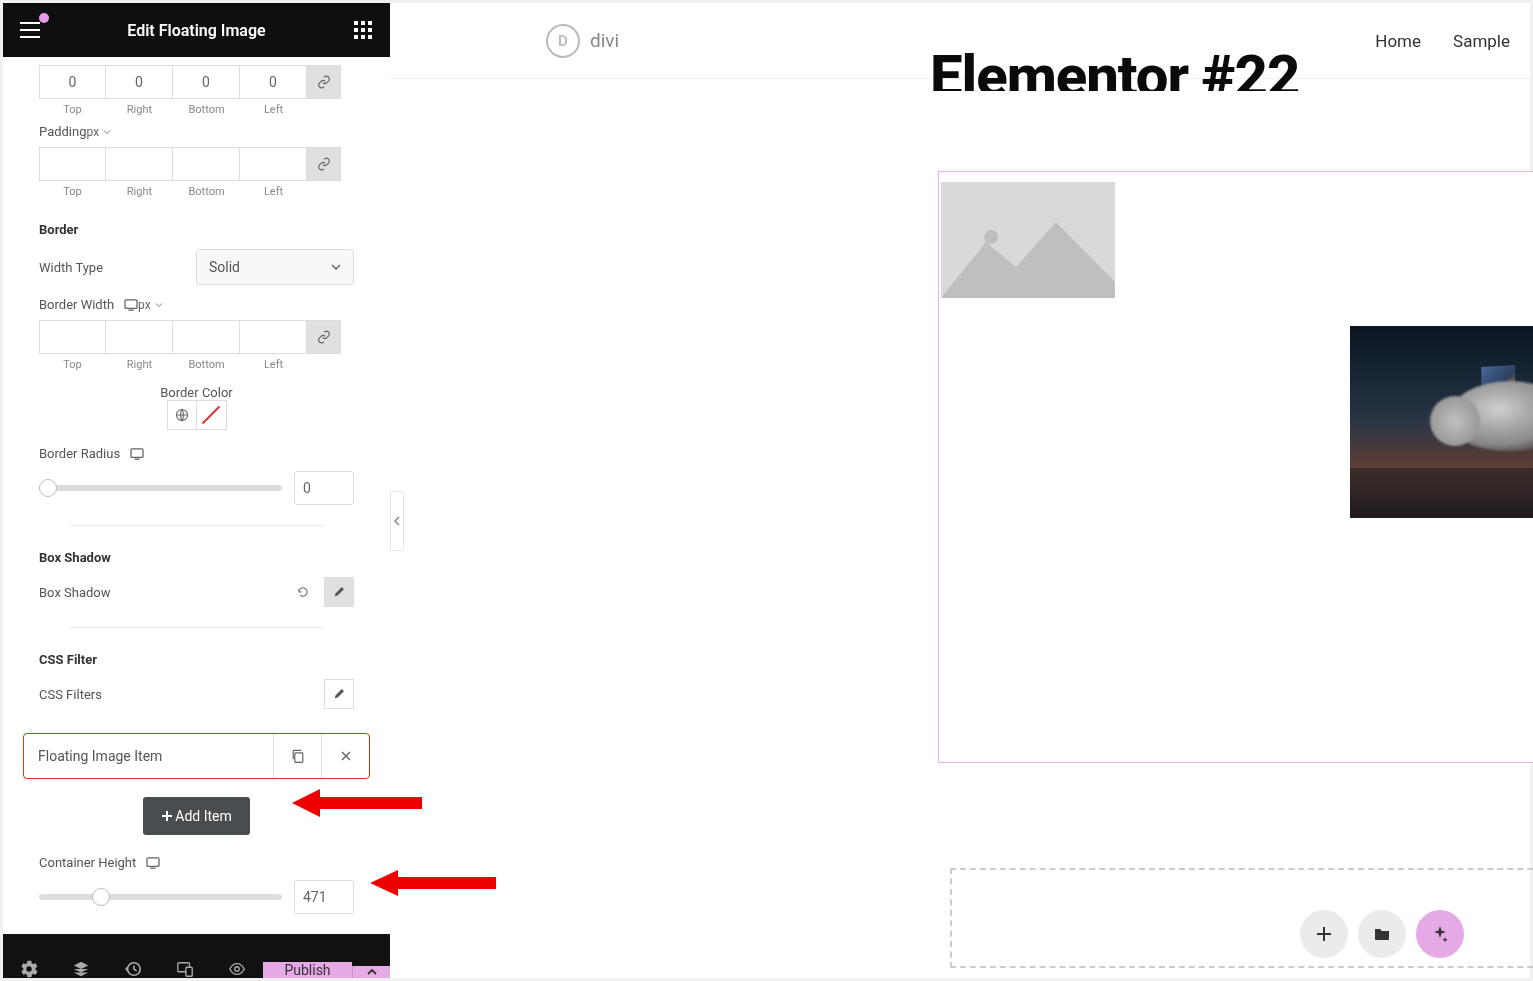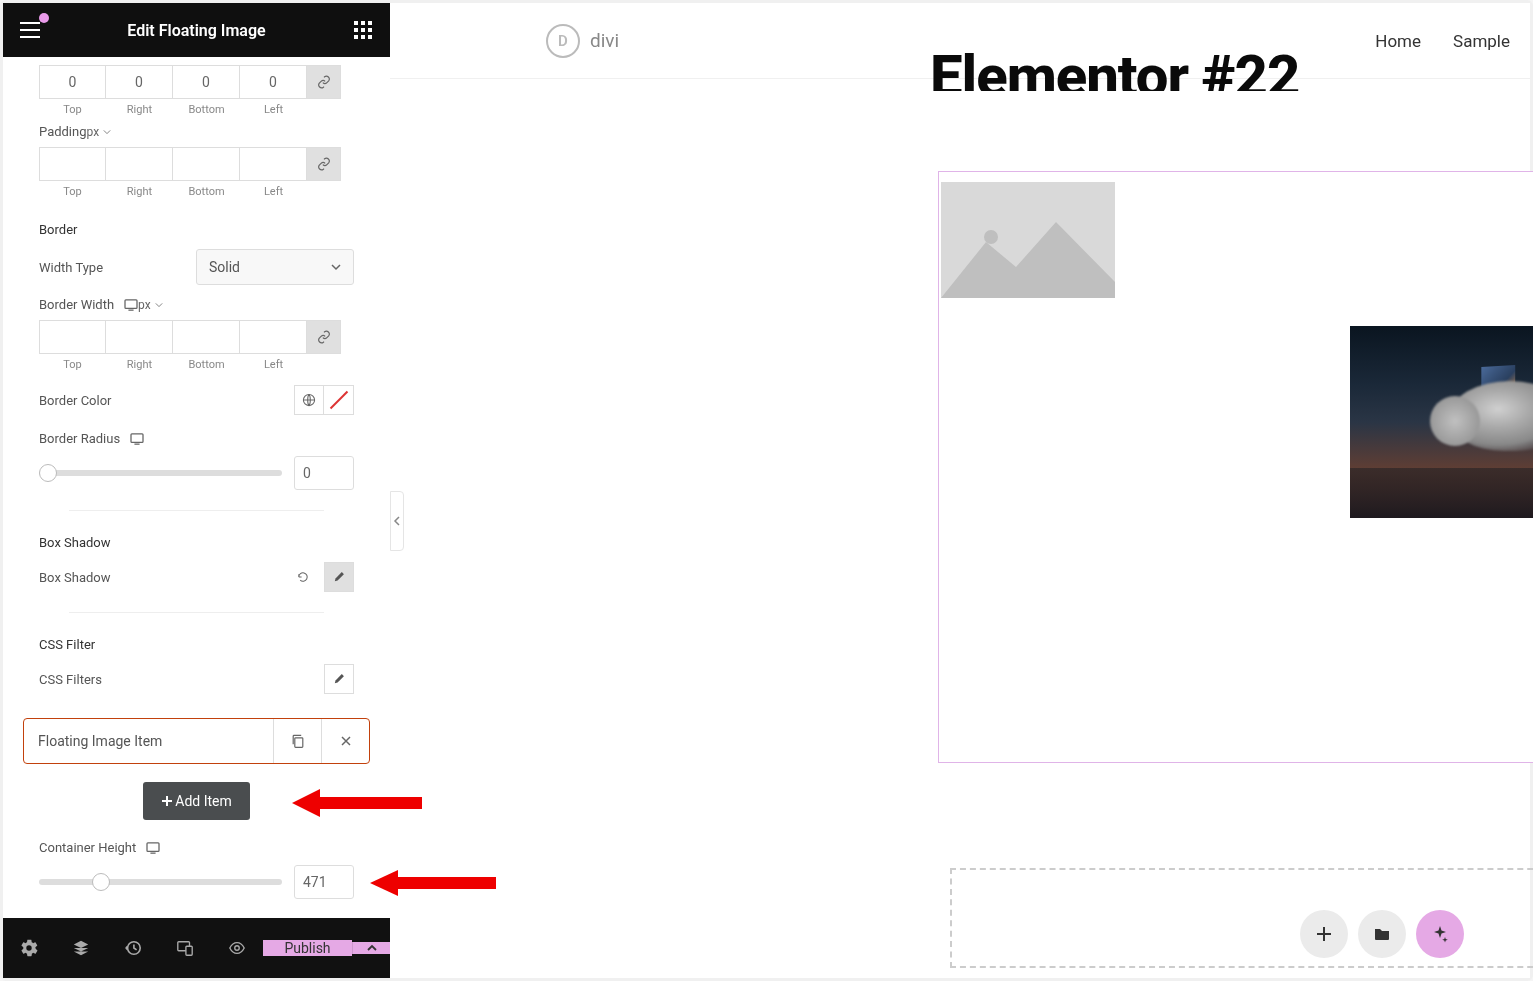"Border" .section-title { font-weight: 400 -> 700 }
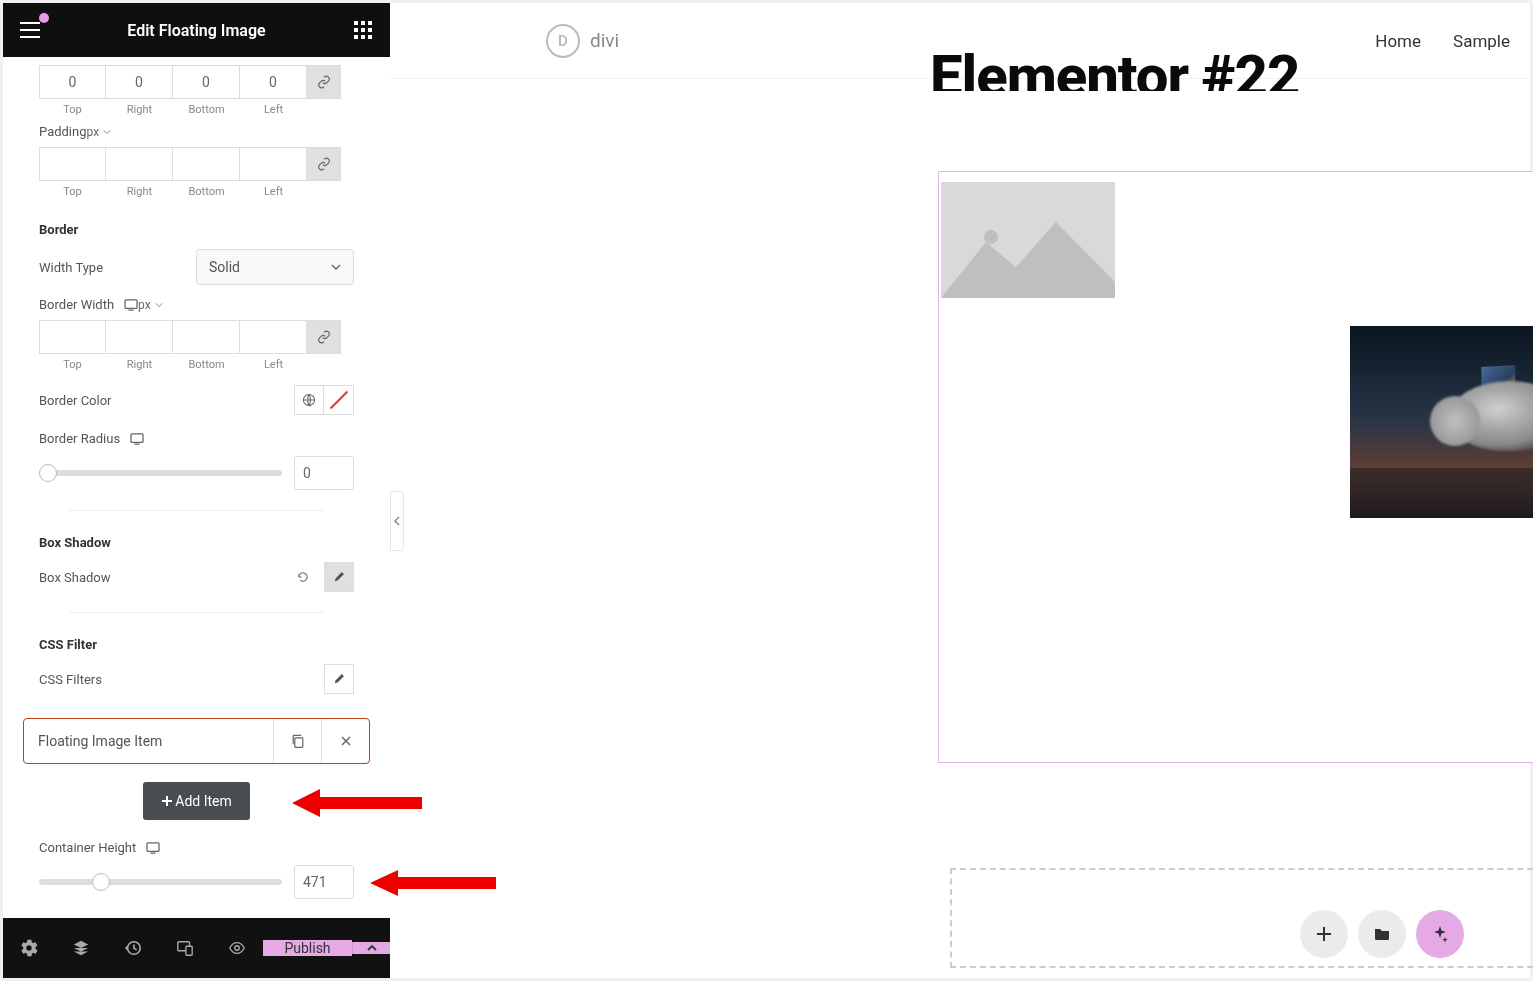"Border Color" .color-row { flex-direction: none -> column }
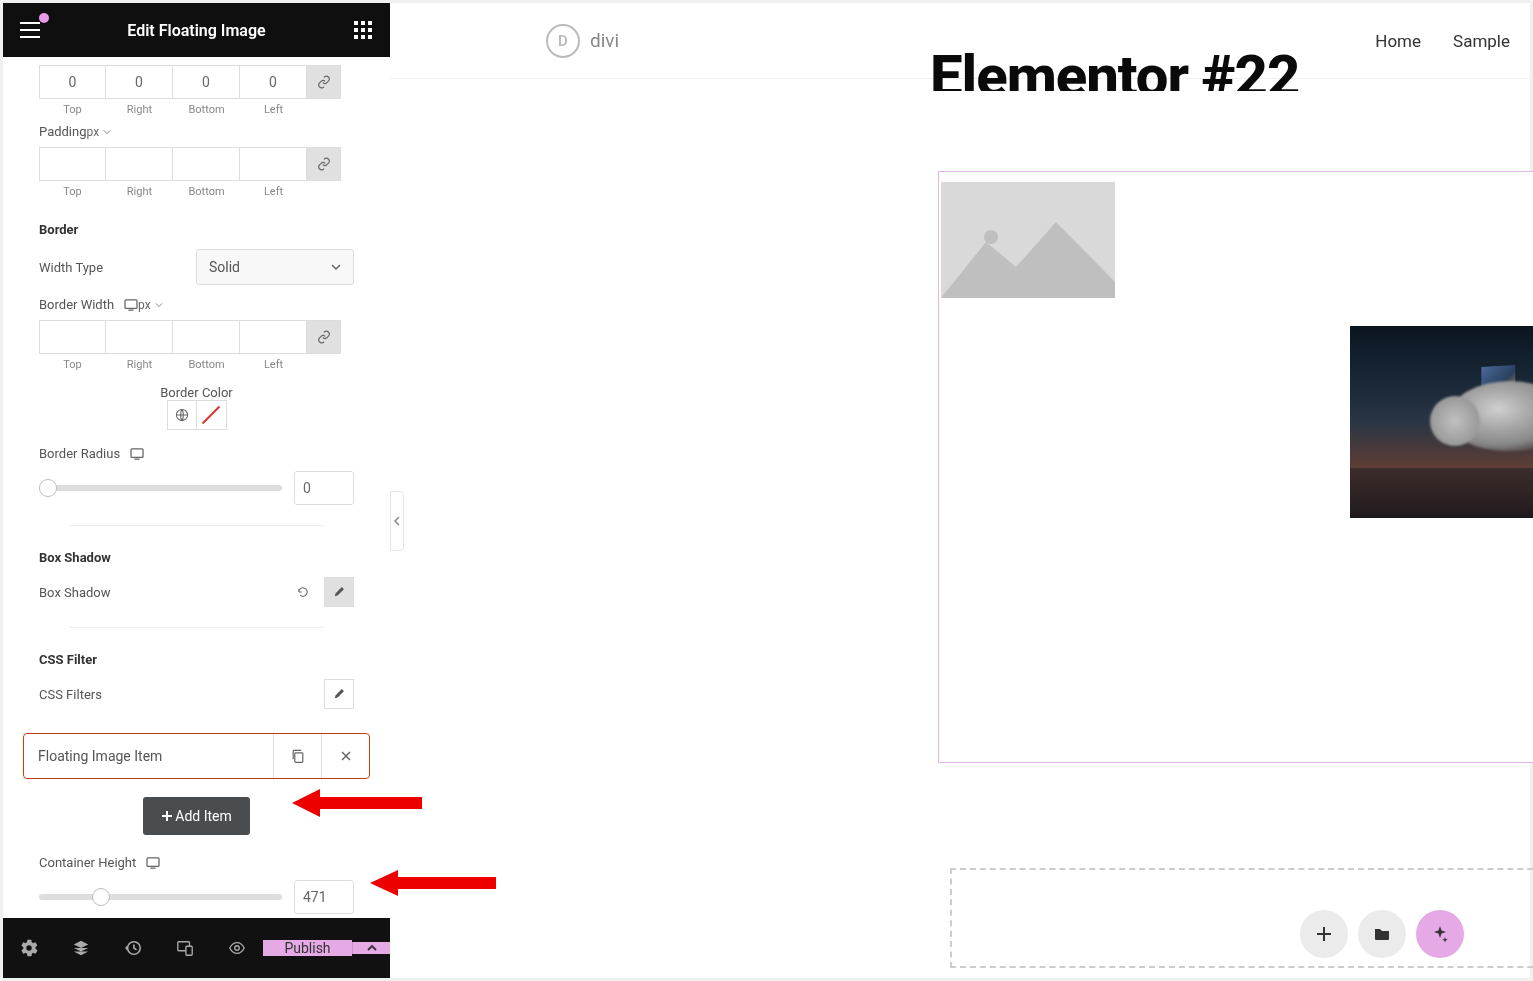"Publish" .sidebar-footer { align-items: center -> flex-end; height: 60px -> 44px }
